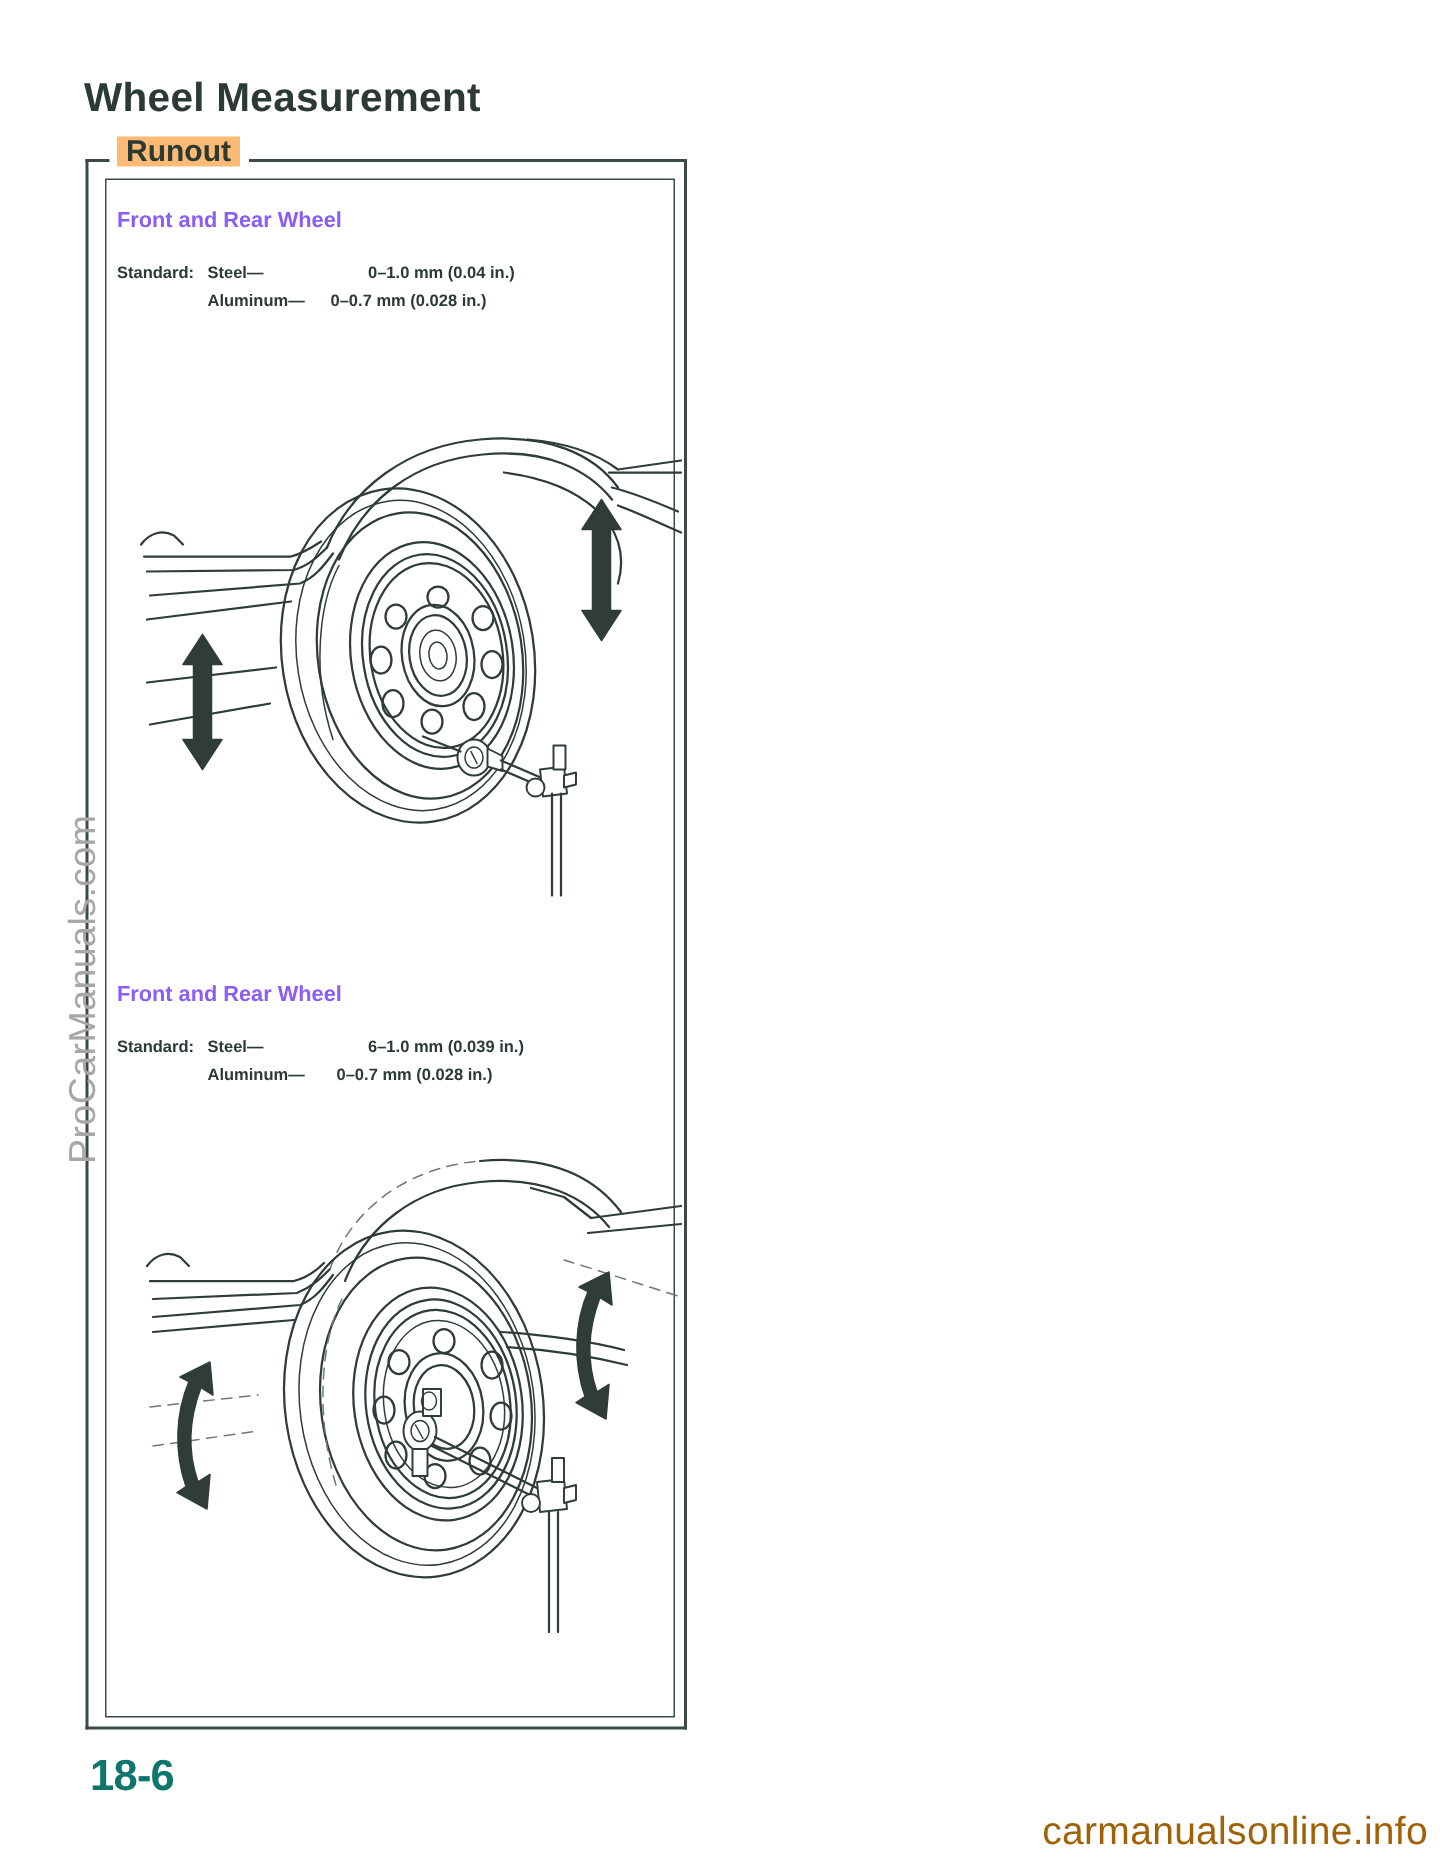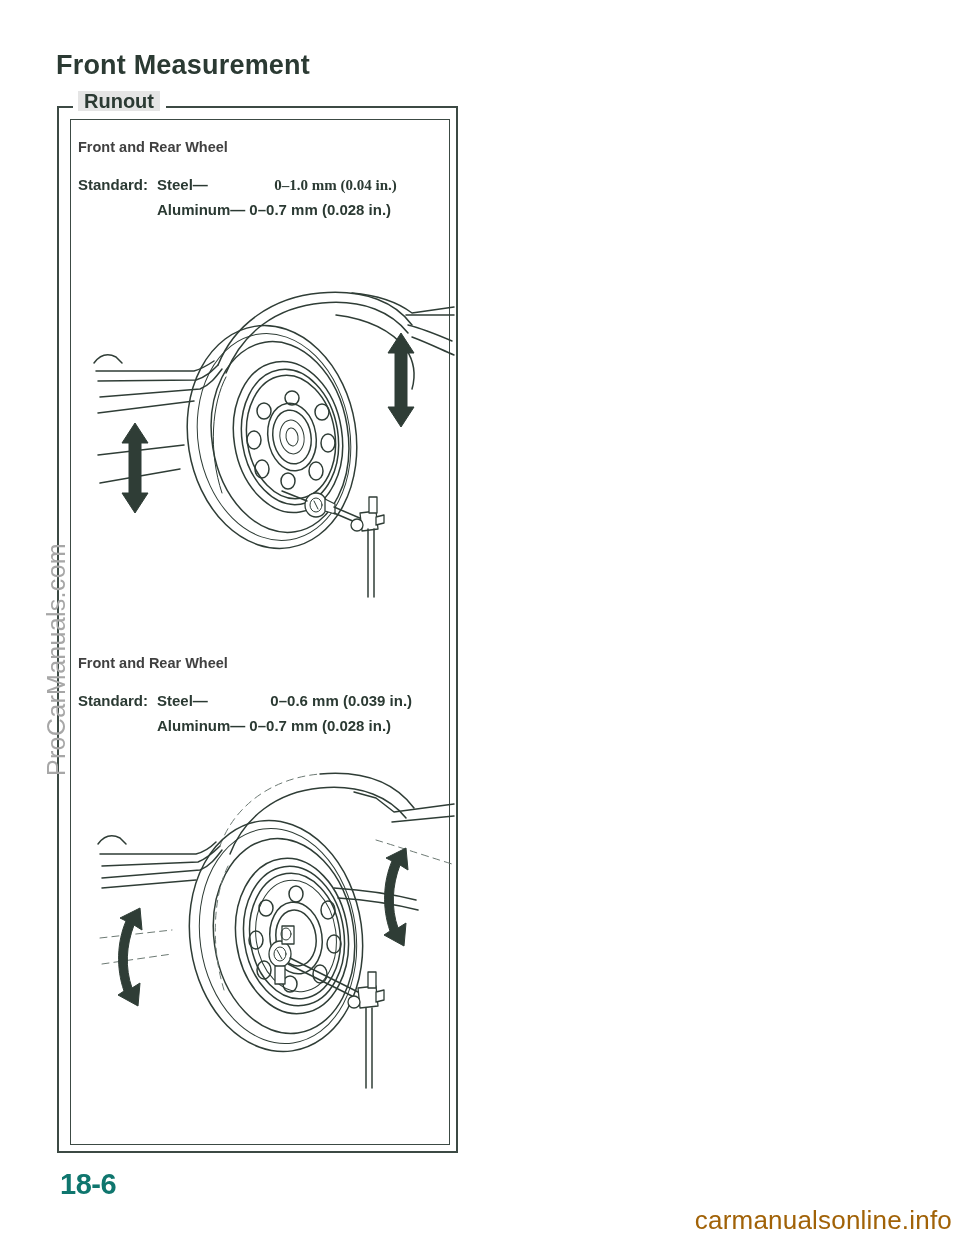"Front Measurement" div.page-title { text: Front -> Wheel }
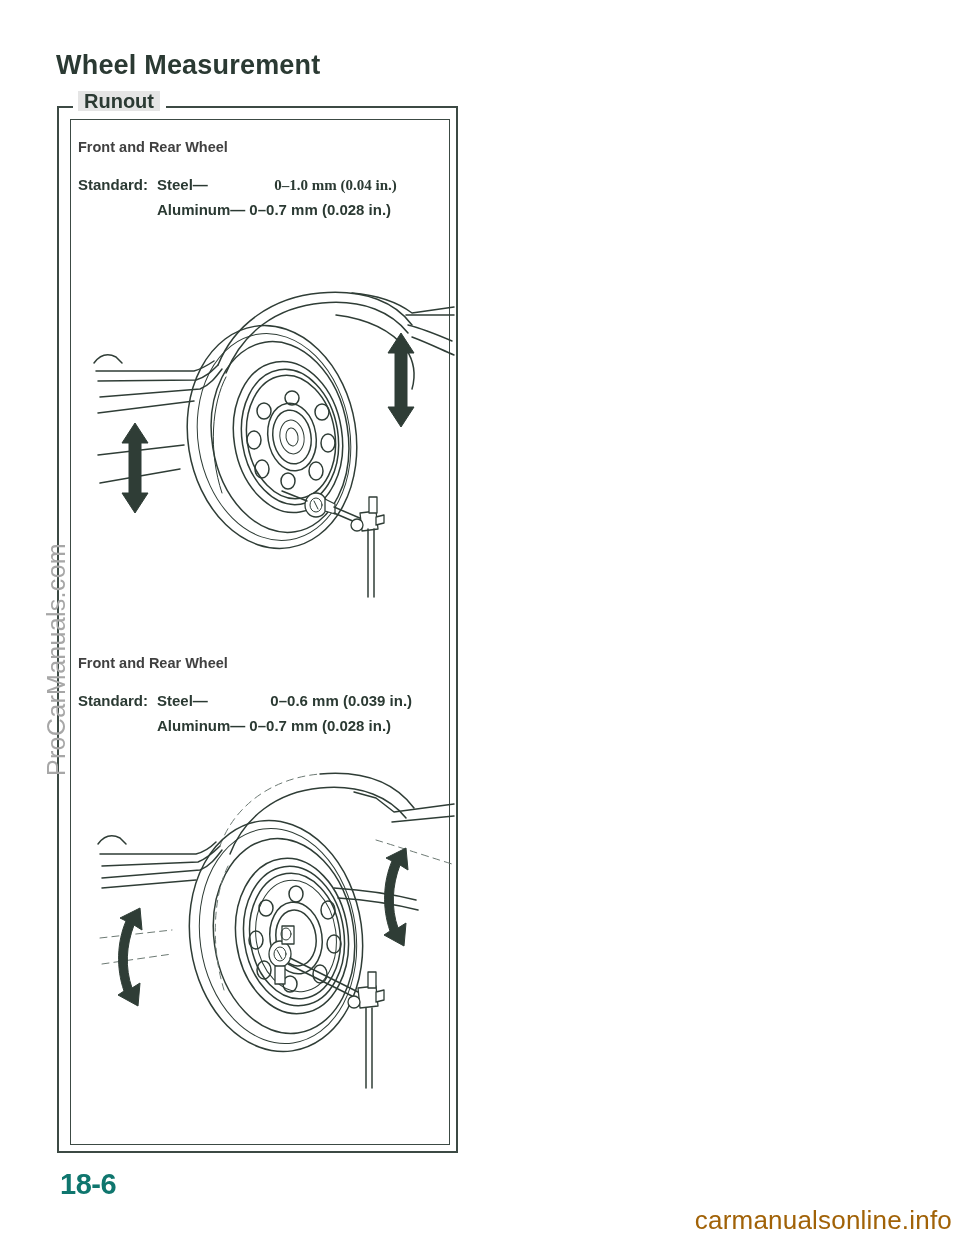"Runout" .section-label { background: #e5e5e5 -> #fdba74 }
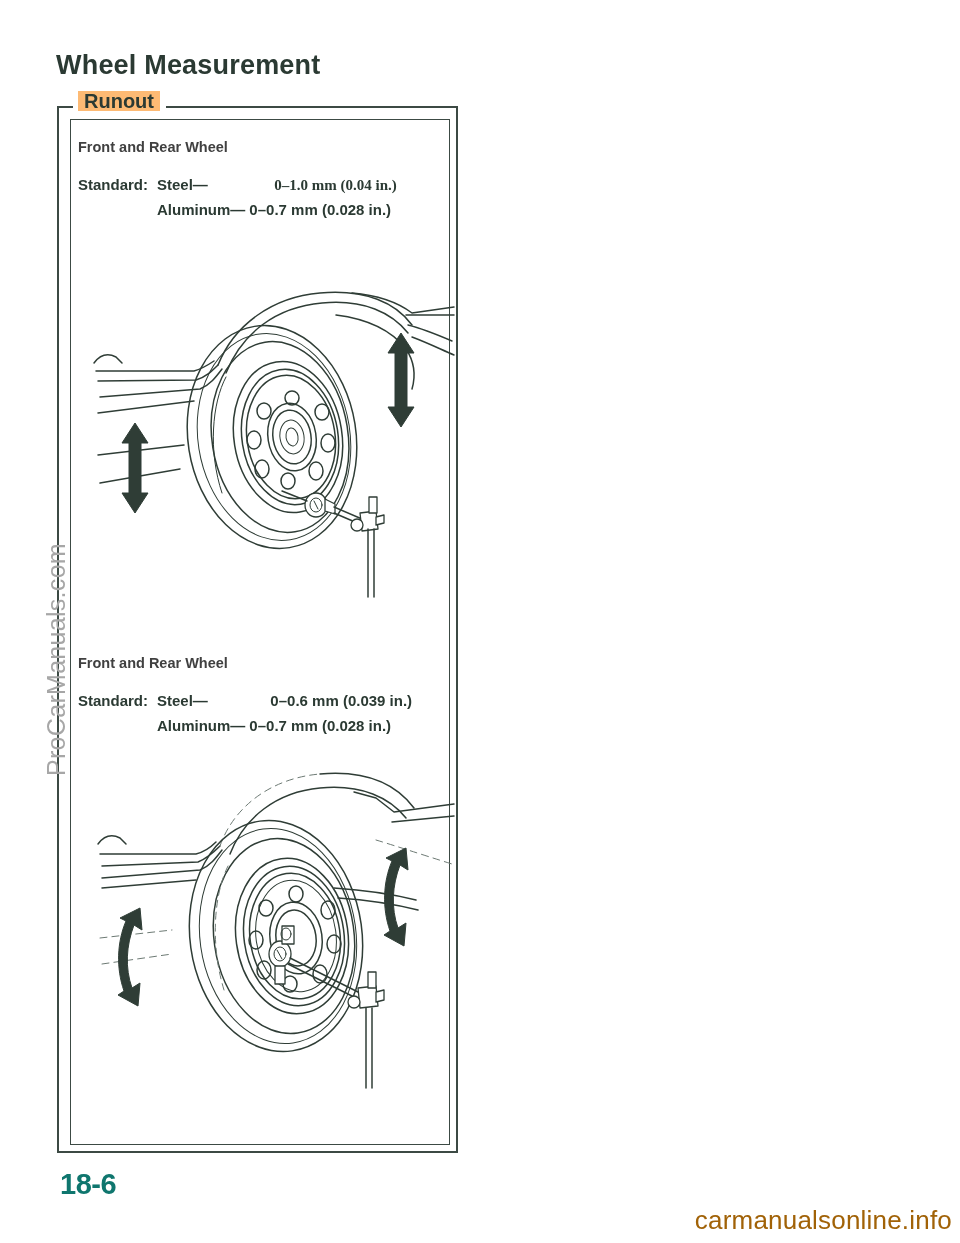"Front and Rear Wheel" .spec-heading { color: #404040 -> #8b5cf6 }
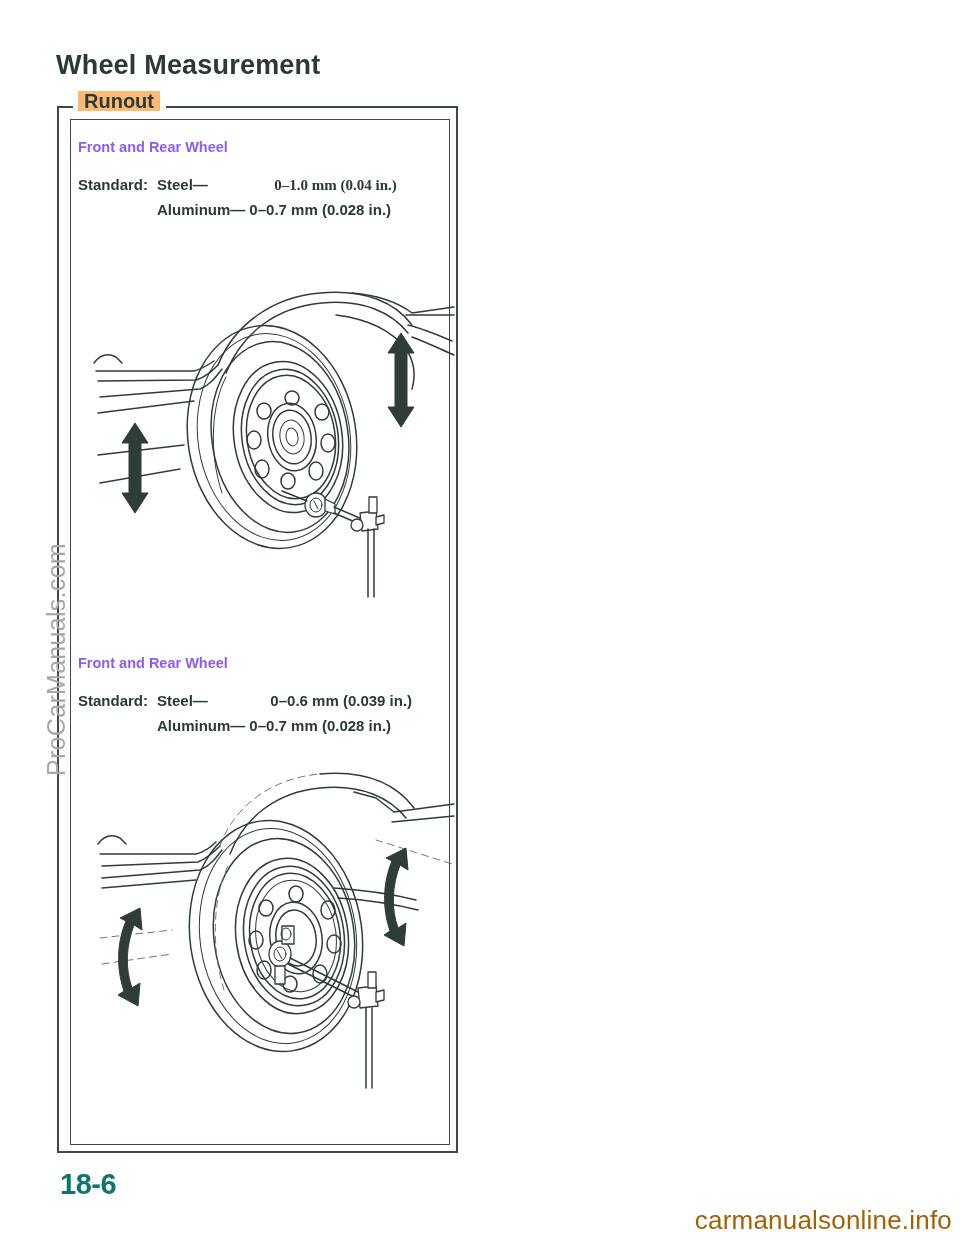"Standard:" .spec-table { font-size: 15px -> 11px }
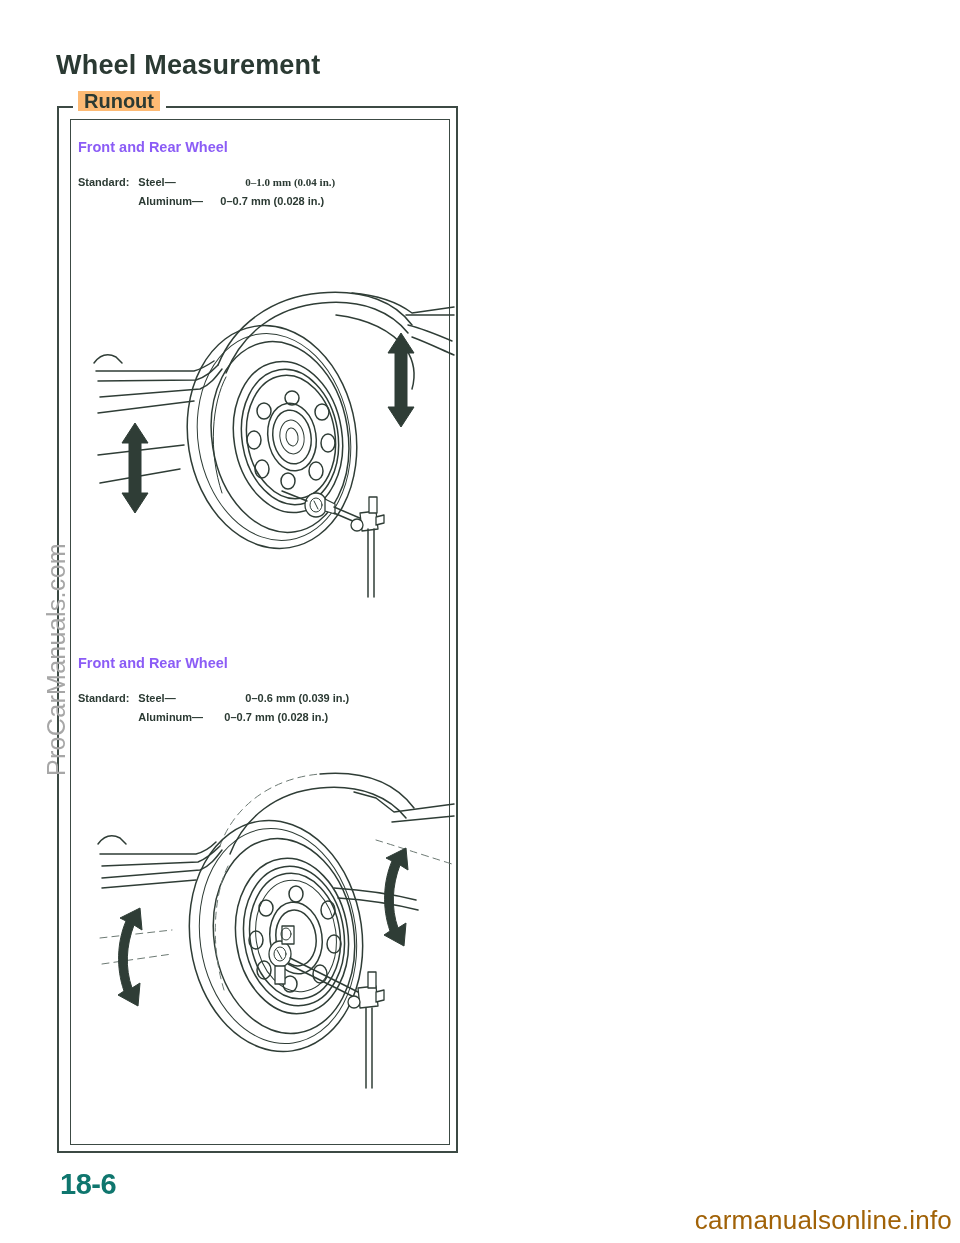"0–1.0 mm (0.04 in.)" .axial .val-steel { font-family: Liberation Serif, serif -> none }
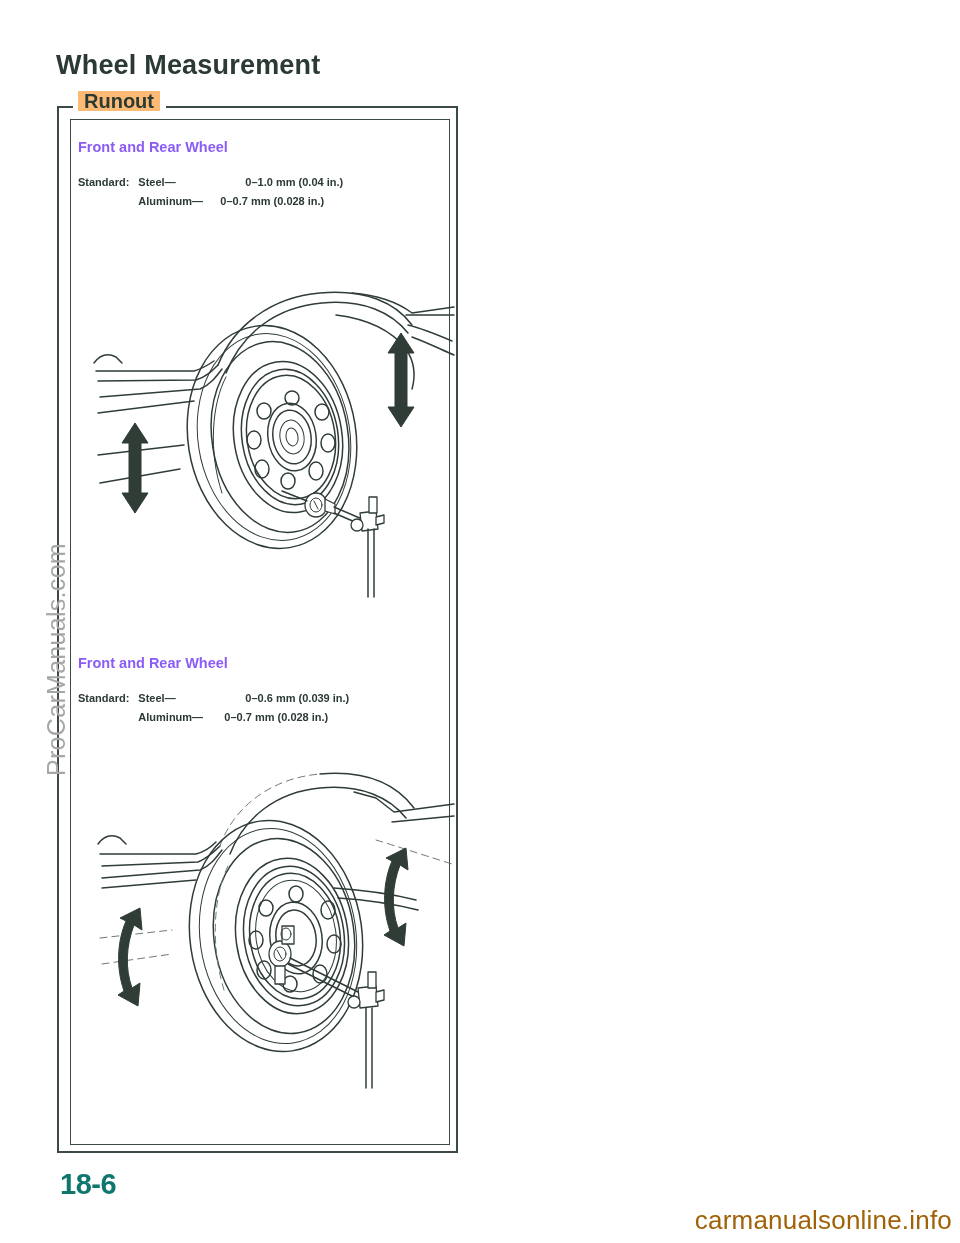"0–0.6 mm (0.039 in.)" td.col-value { text: 0–0.6 -> 6–1.0 }
